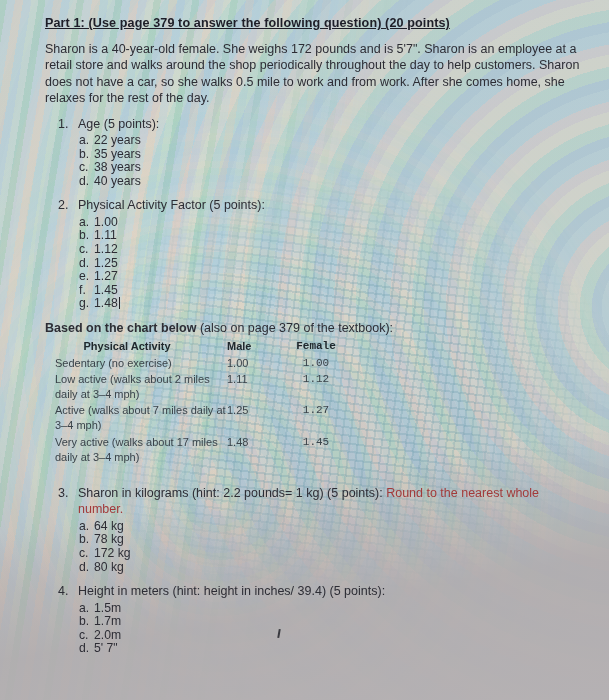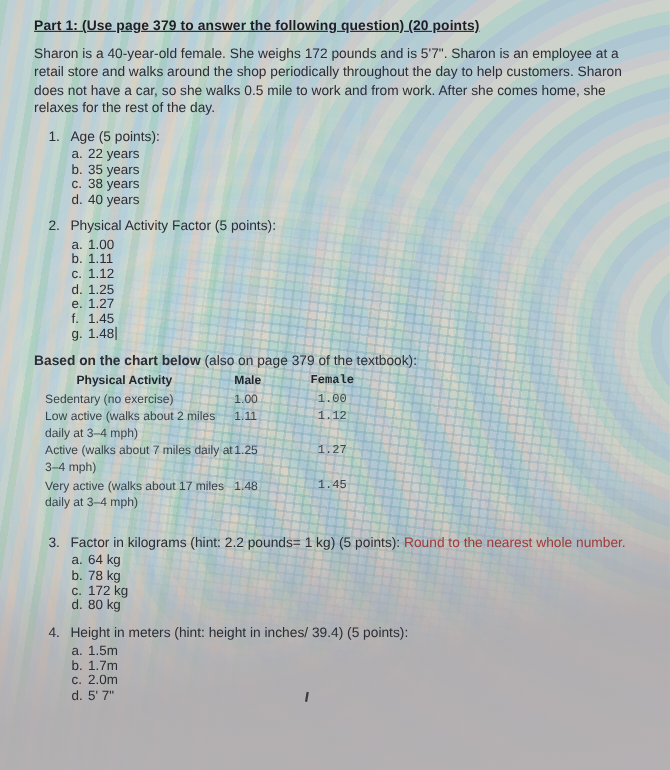"Part 1: (Use page 379" .content { left: 31px -> 45px }
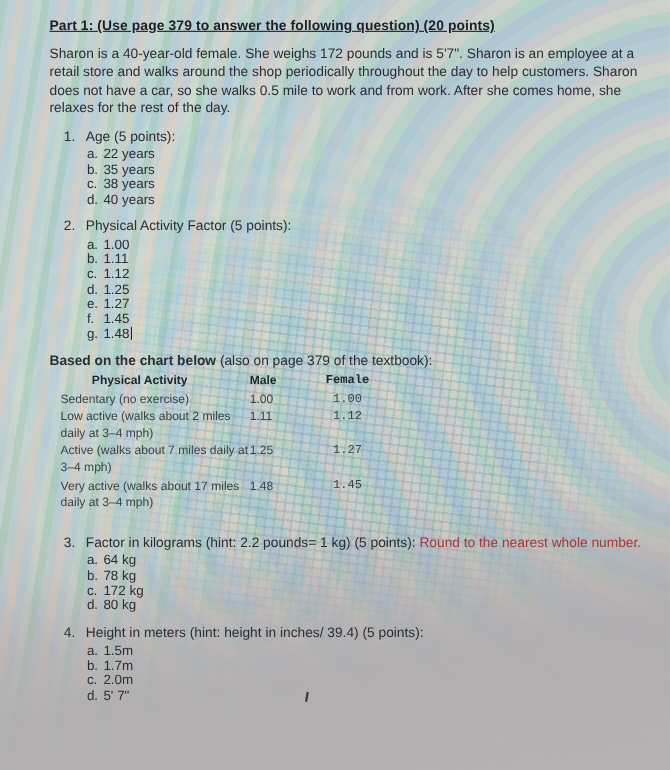"Factor in kilograms" span.qhead { text: Factor -> Sharon }
